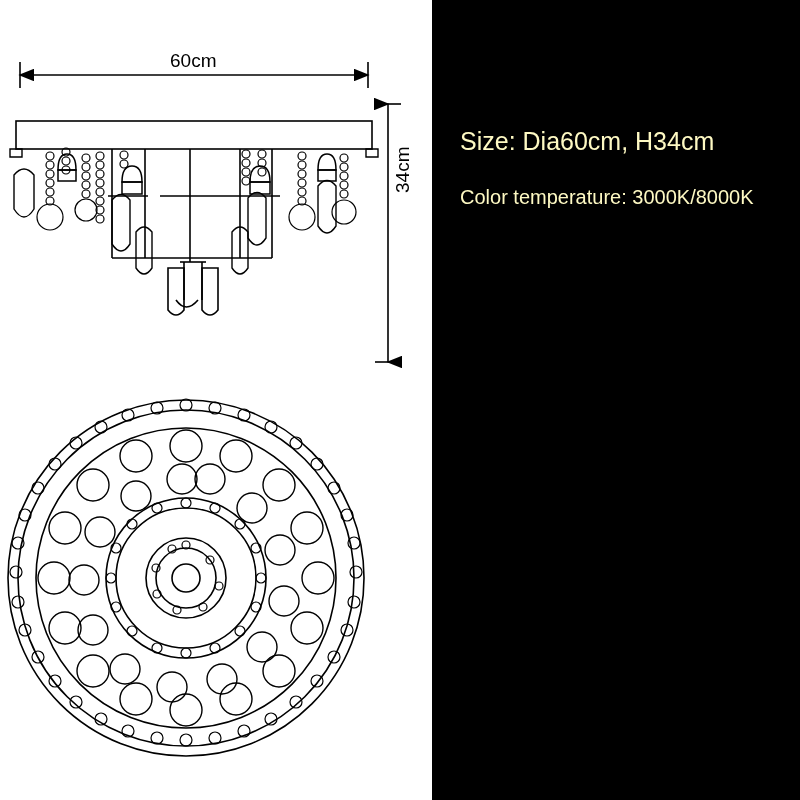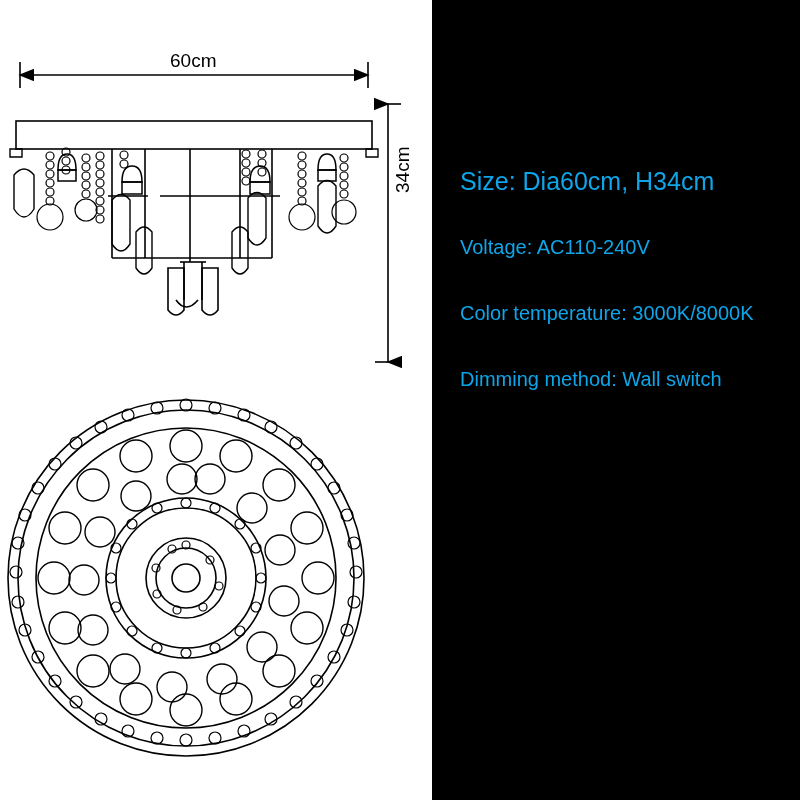"Size: Dia60cm, H34cm" .spec-line { color: #0ea5e9 -> #fef9c3; margin-top: 40px -> none }
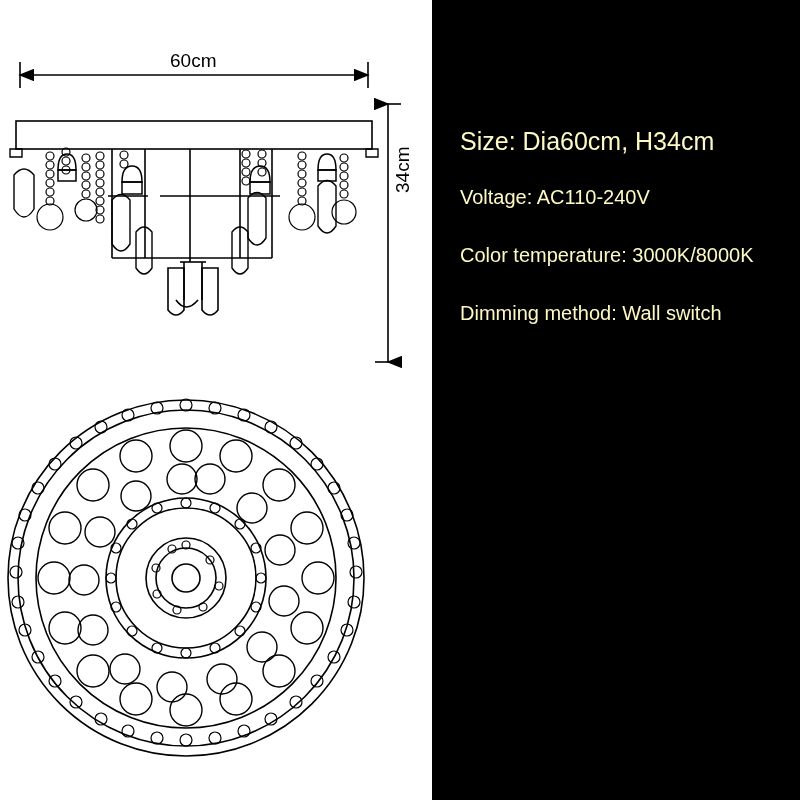"Voltage: AC110-240V" div.spec-line { html: <div>Voltage: AC110-240V</div> -> none }
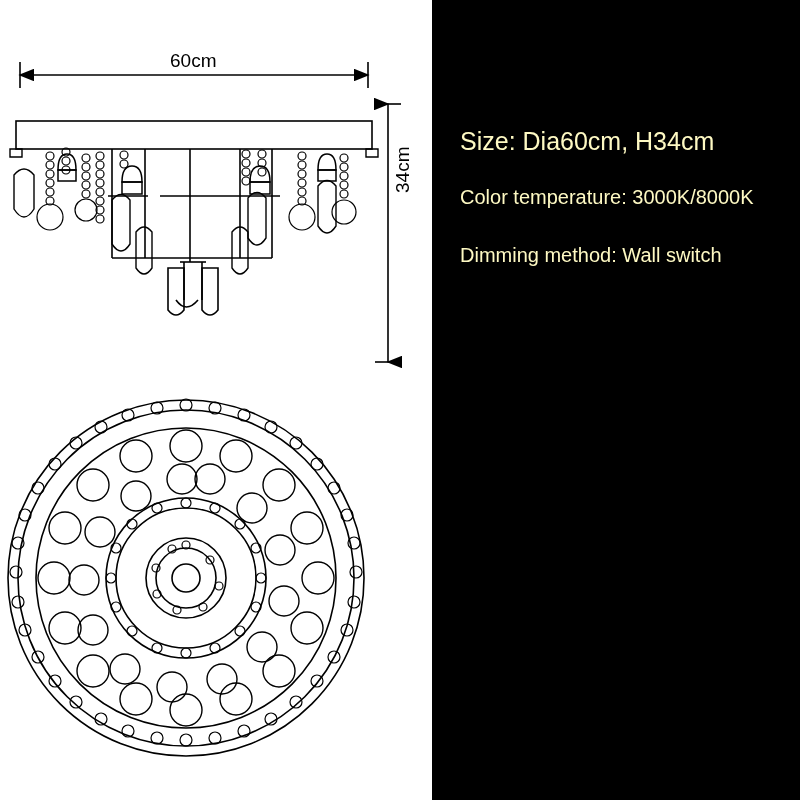"Dimming method: Wall switch" div.spec-line { html: <div>Dimming method: Wall switch</div> -> none }
